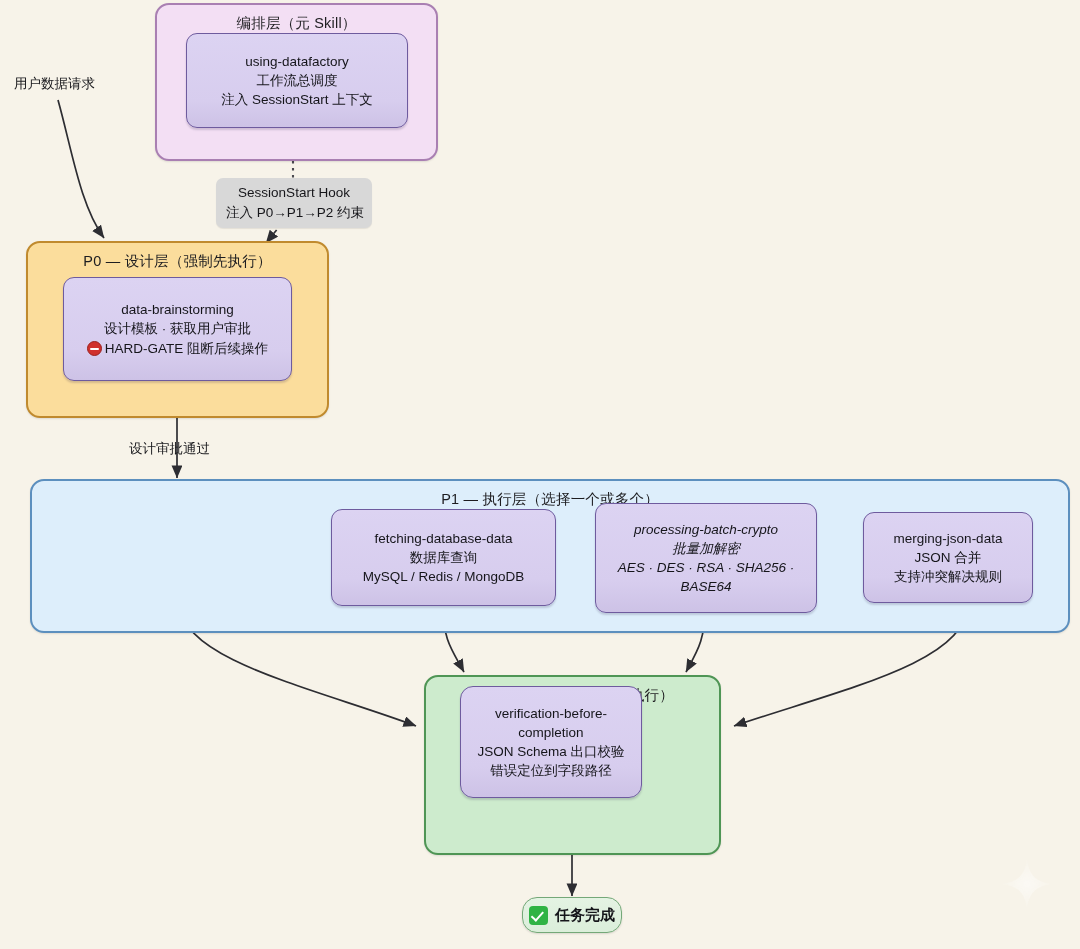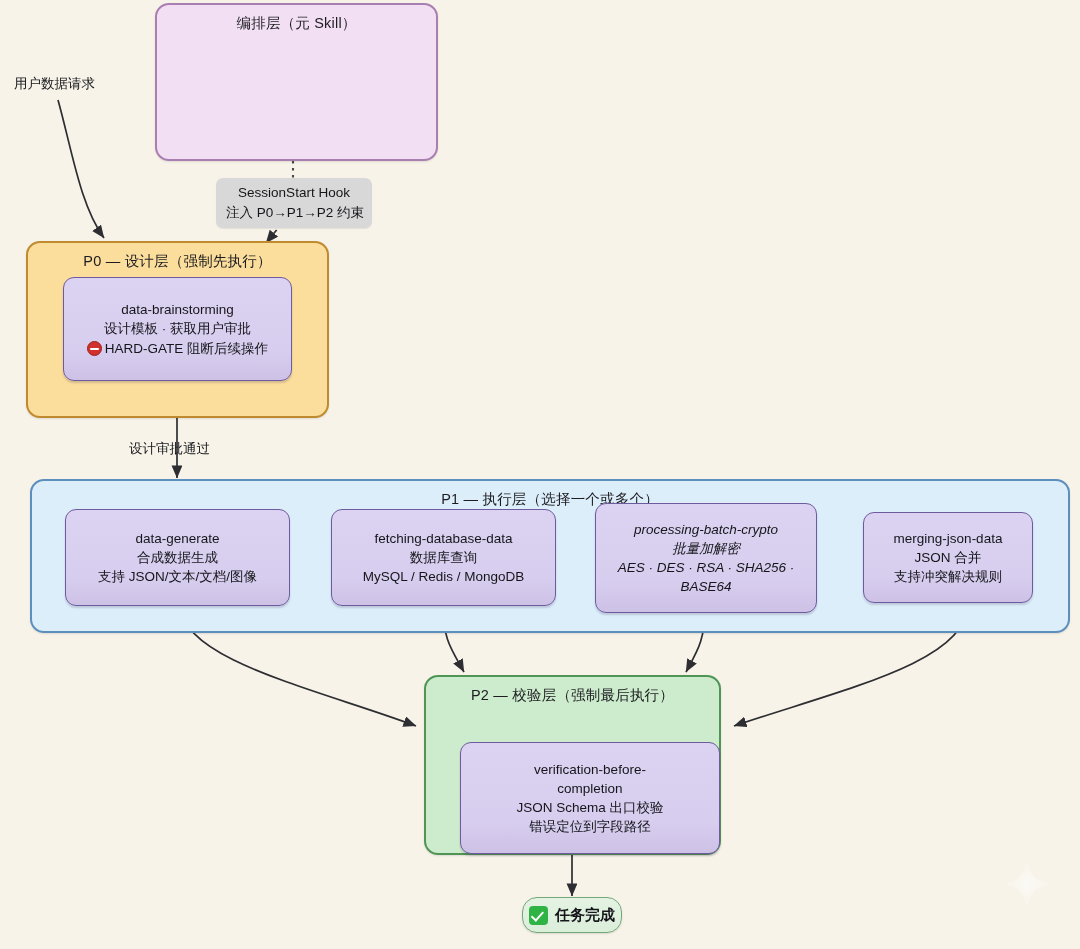"using-datafactory" div.skill { html: none -> <div> <div>using-datafactory</div> <div>工作流总调度</div> <div>注入 SessionStart 上下文</div> </div> }
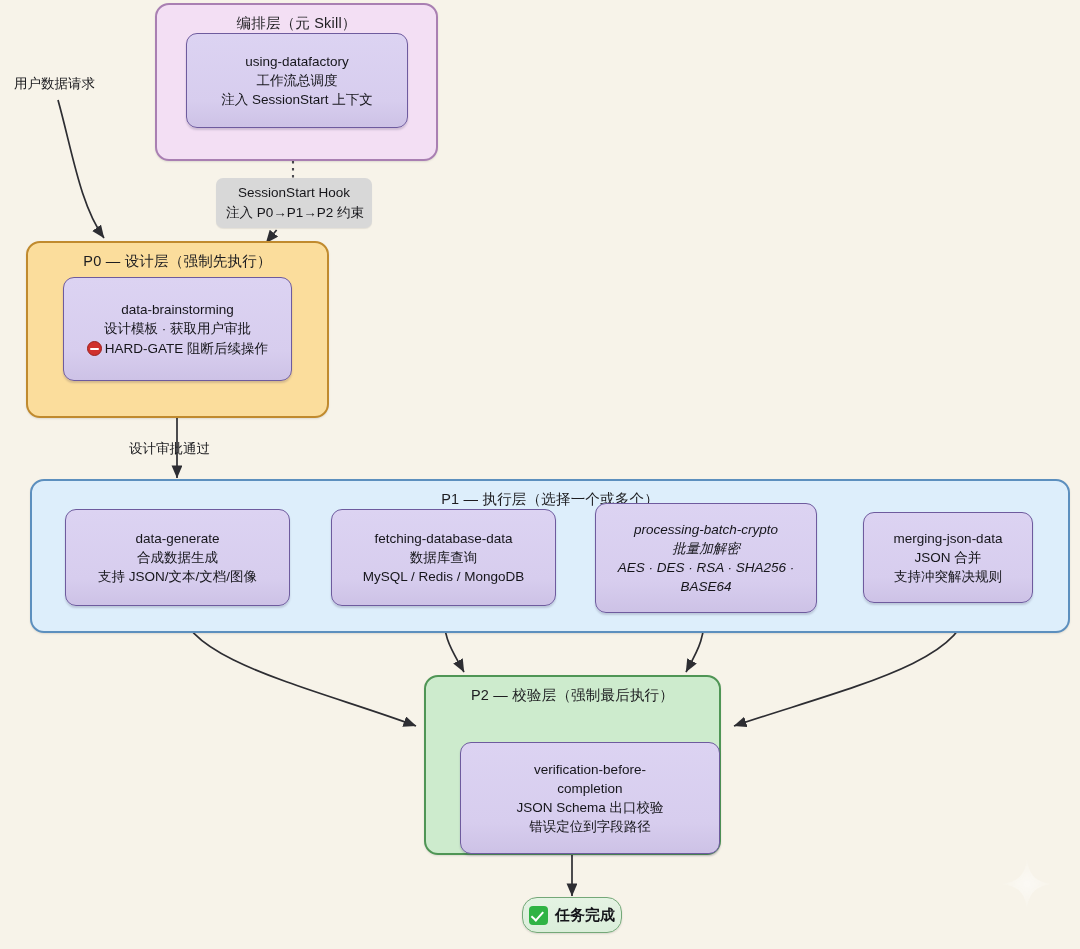"data-generate" div.skill { html: <div> <div>data-generate</div> <div>合成数据生成</div> <div>支持 JSON/文本/文档/图像</div> </div> -> none }
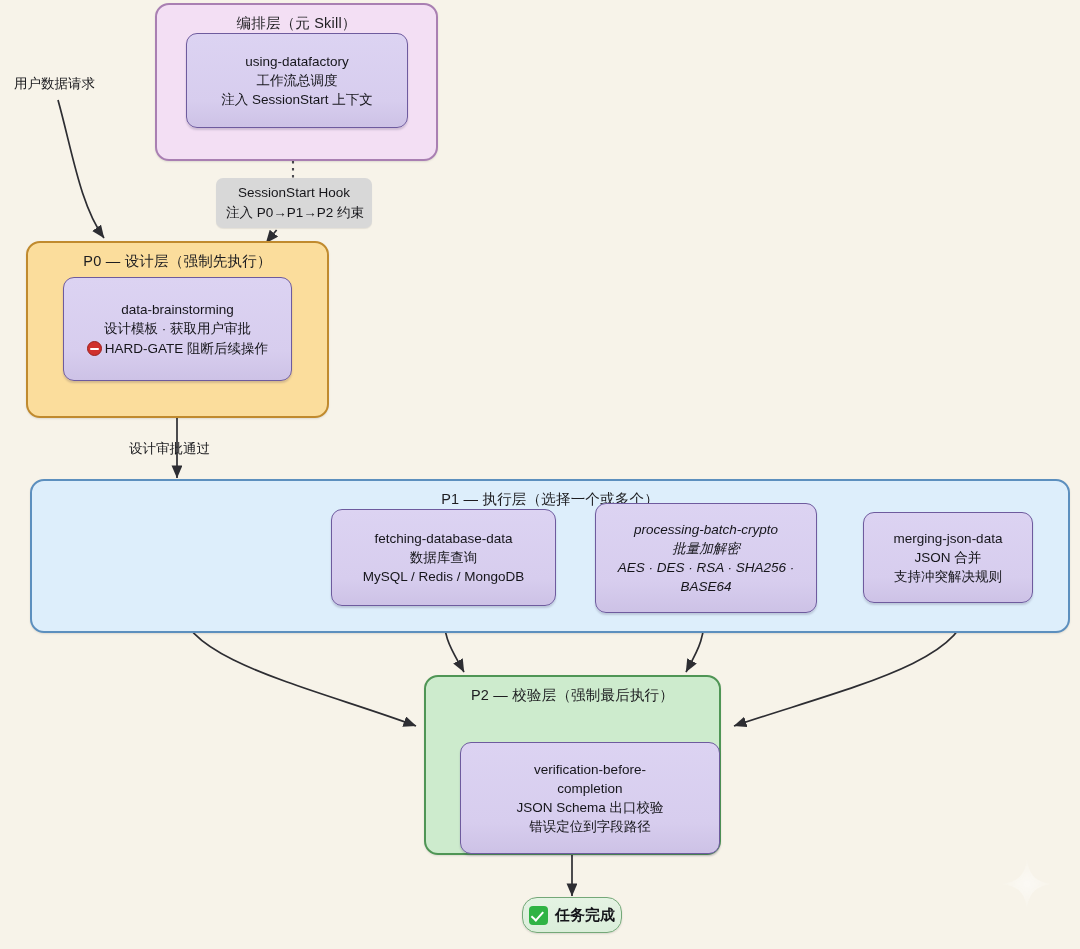"verification-before-completion" div.skill { border-radius: none -> 13px; top: 742px -> 686px; width: 260px -> 182px }
